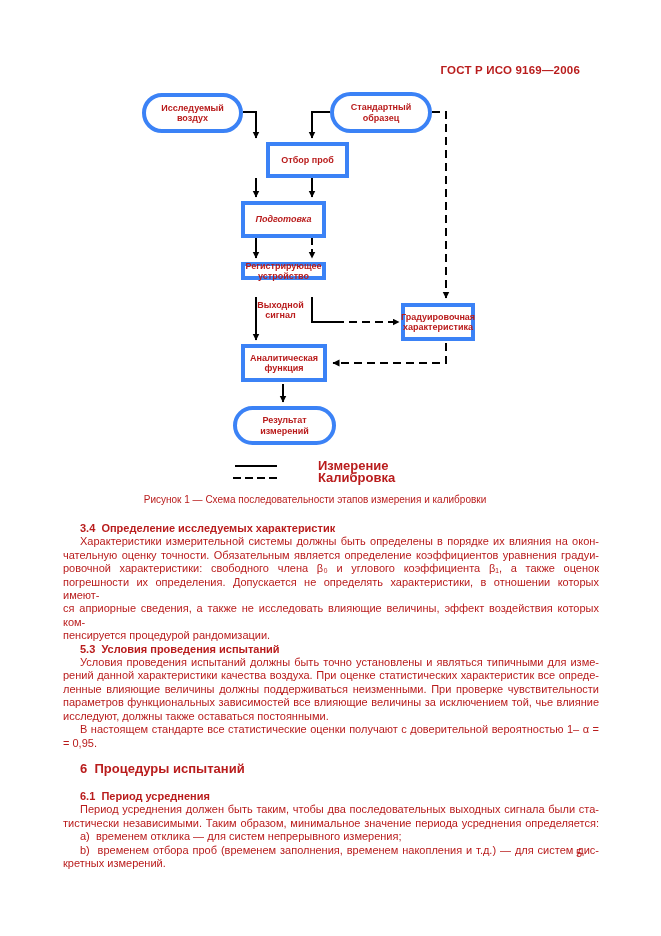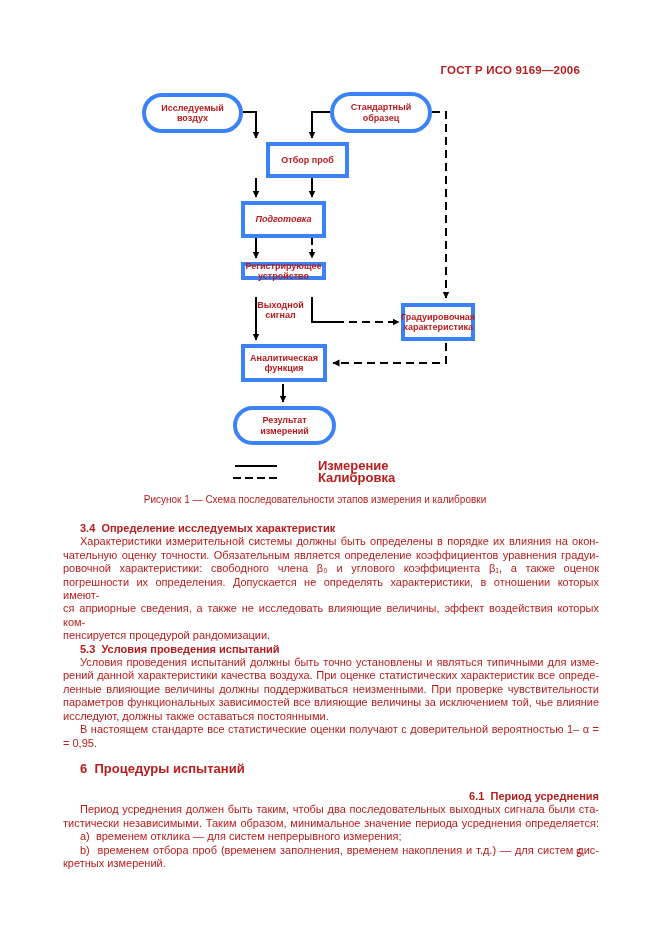"6.1 Период усреднения" .h-after { text-align: right -> none }
